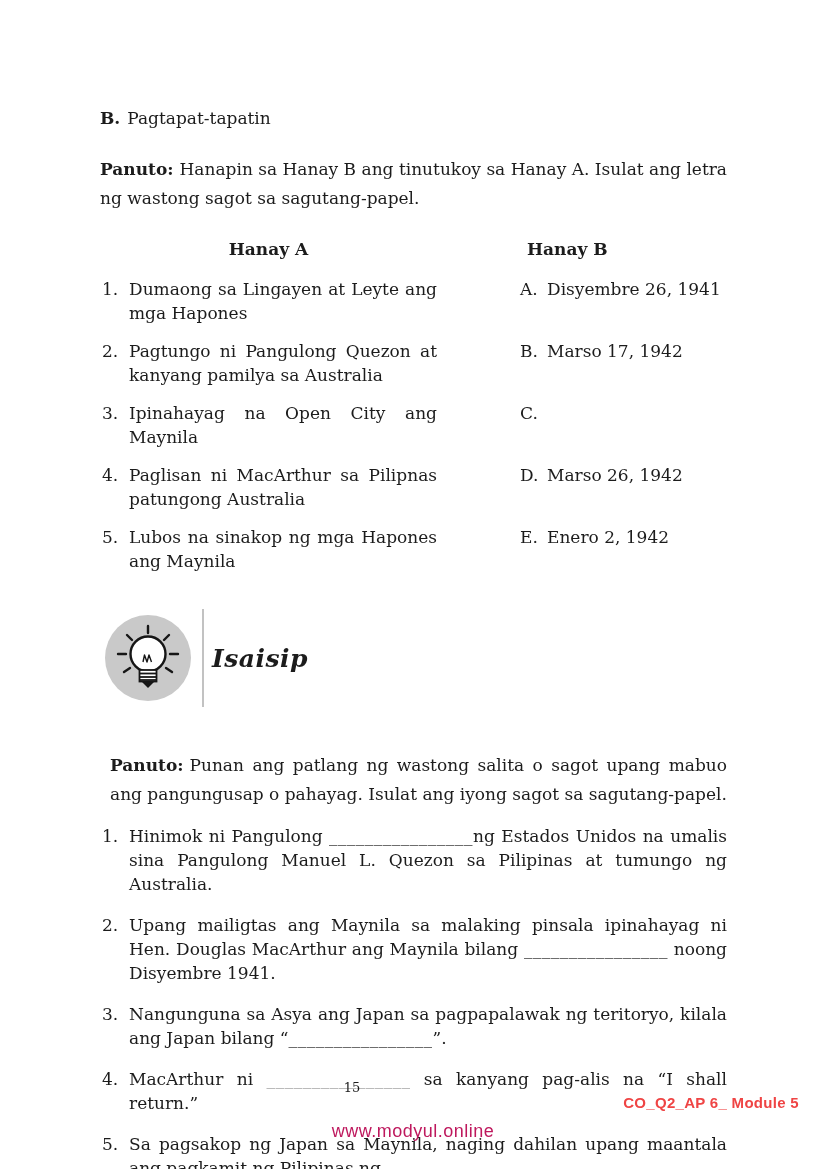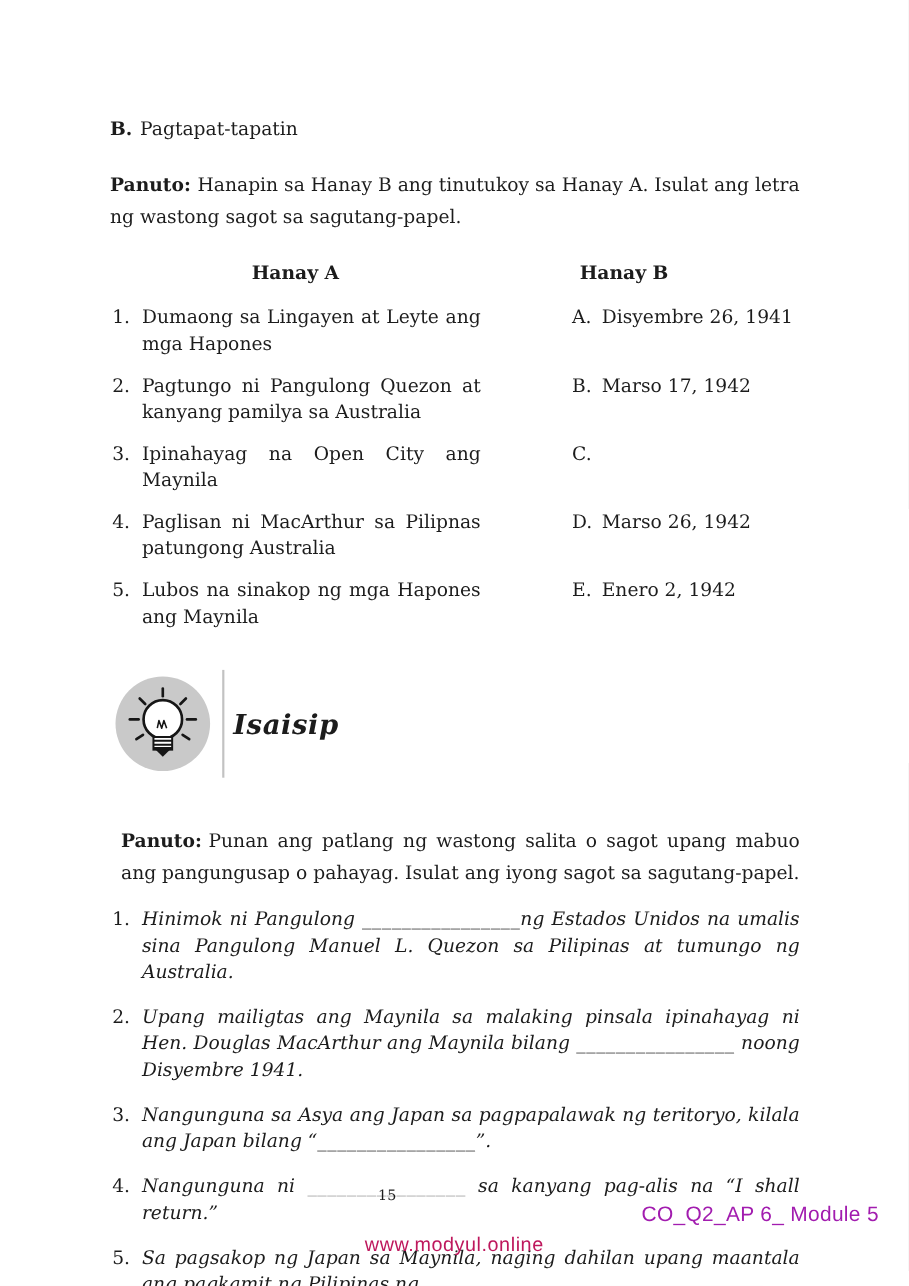"Hinimok ni Pangulong ________________ng" .fill-item .item-text { font-style: italic -> none }
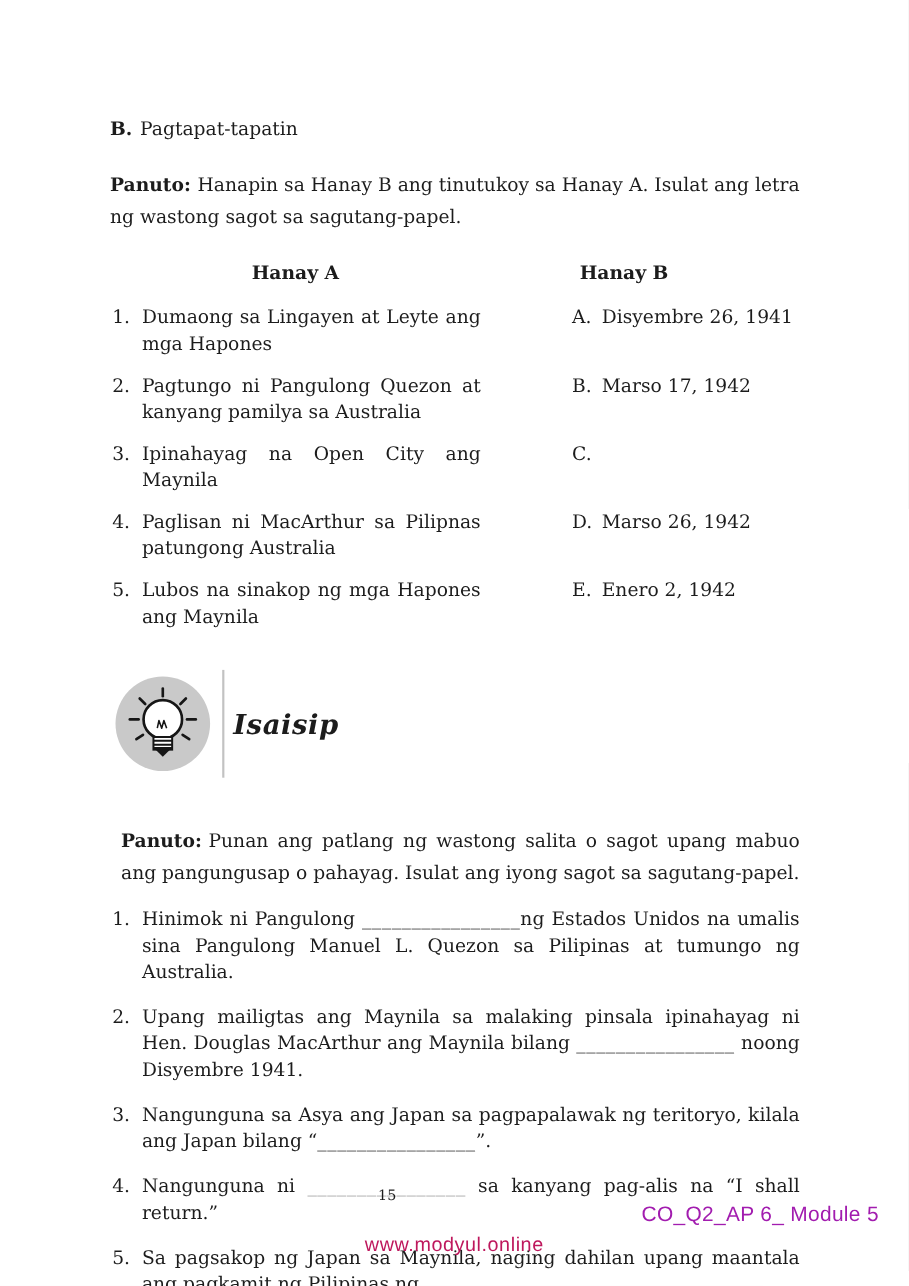"Nangunguna ni" span { text: Nangunguna -> MacArthur }
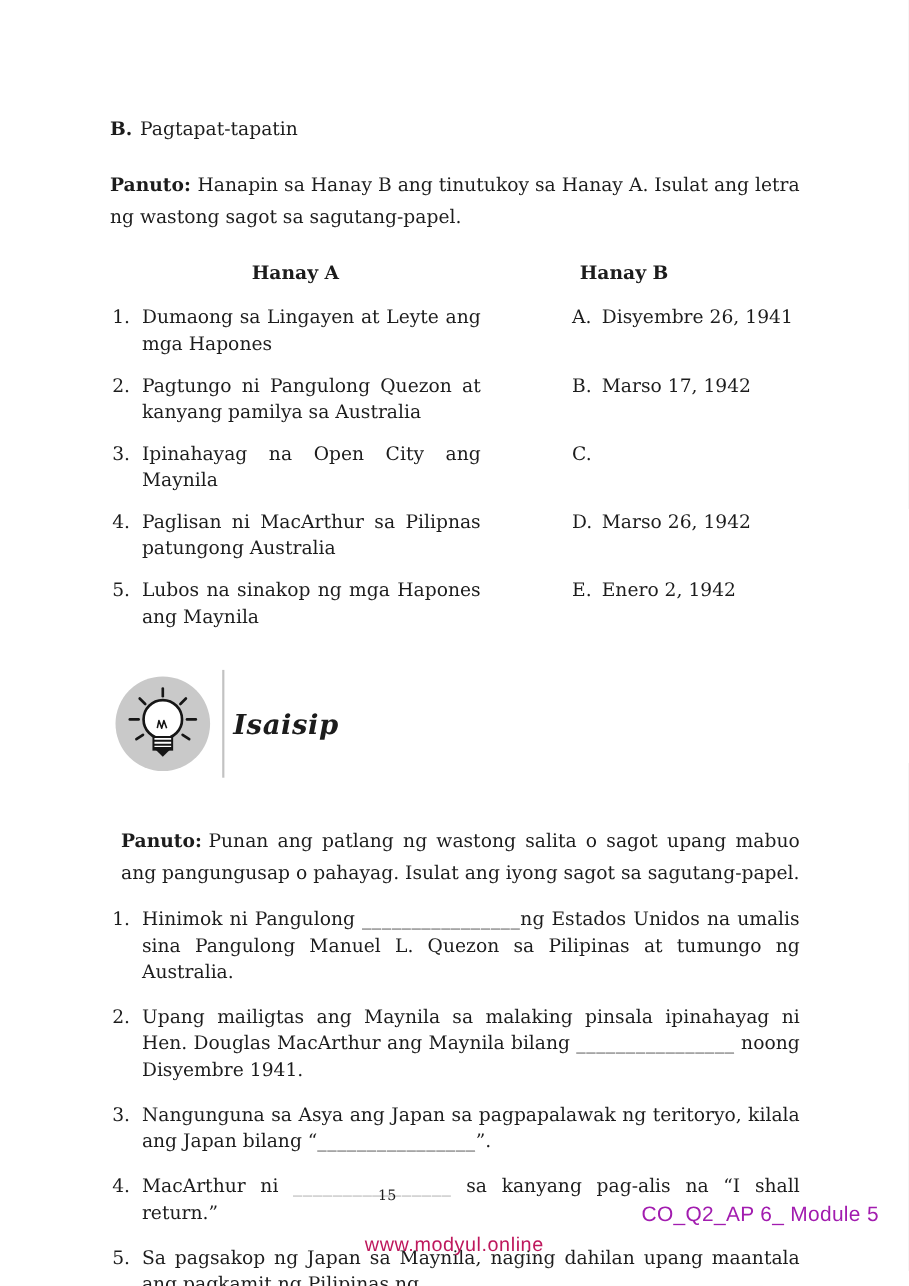"CO_Q2_AP 6_ Module 5" .module-code { color: #a21caf -> #ef4444; font-size: 19px -> 15px; font-weight: normal -> bold }
